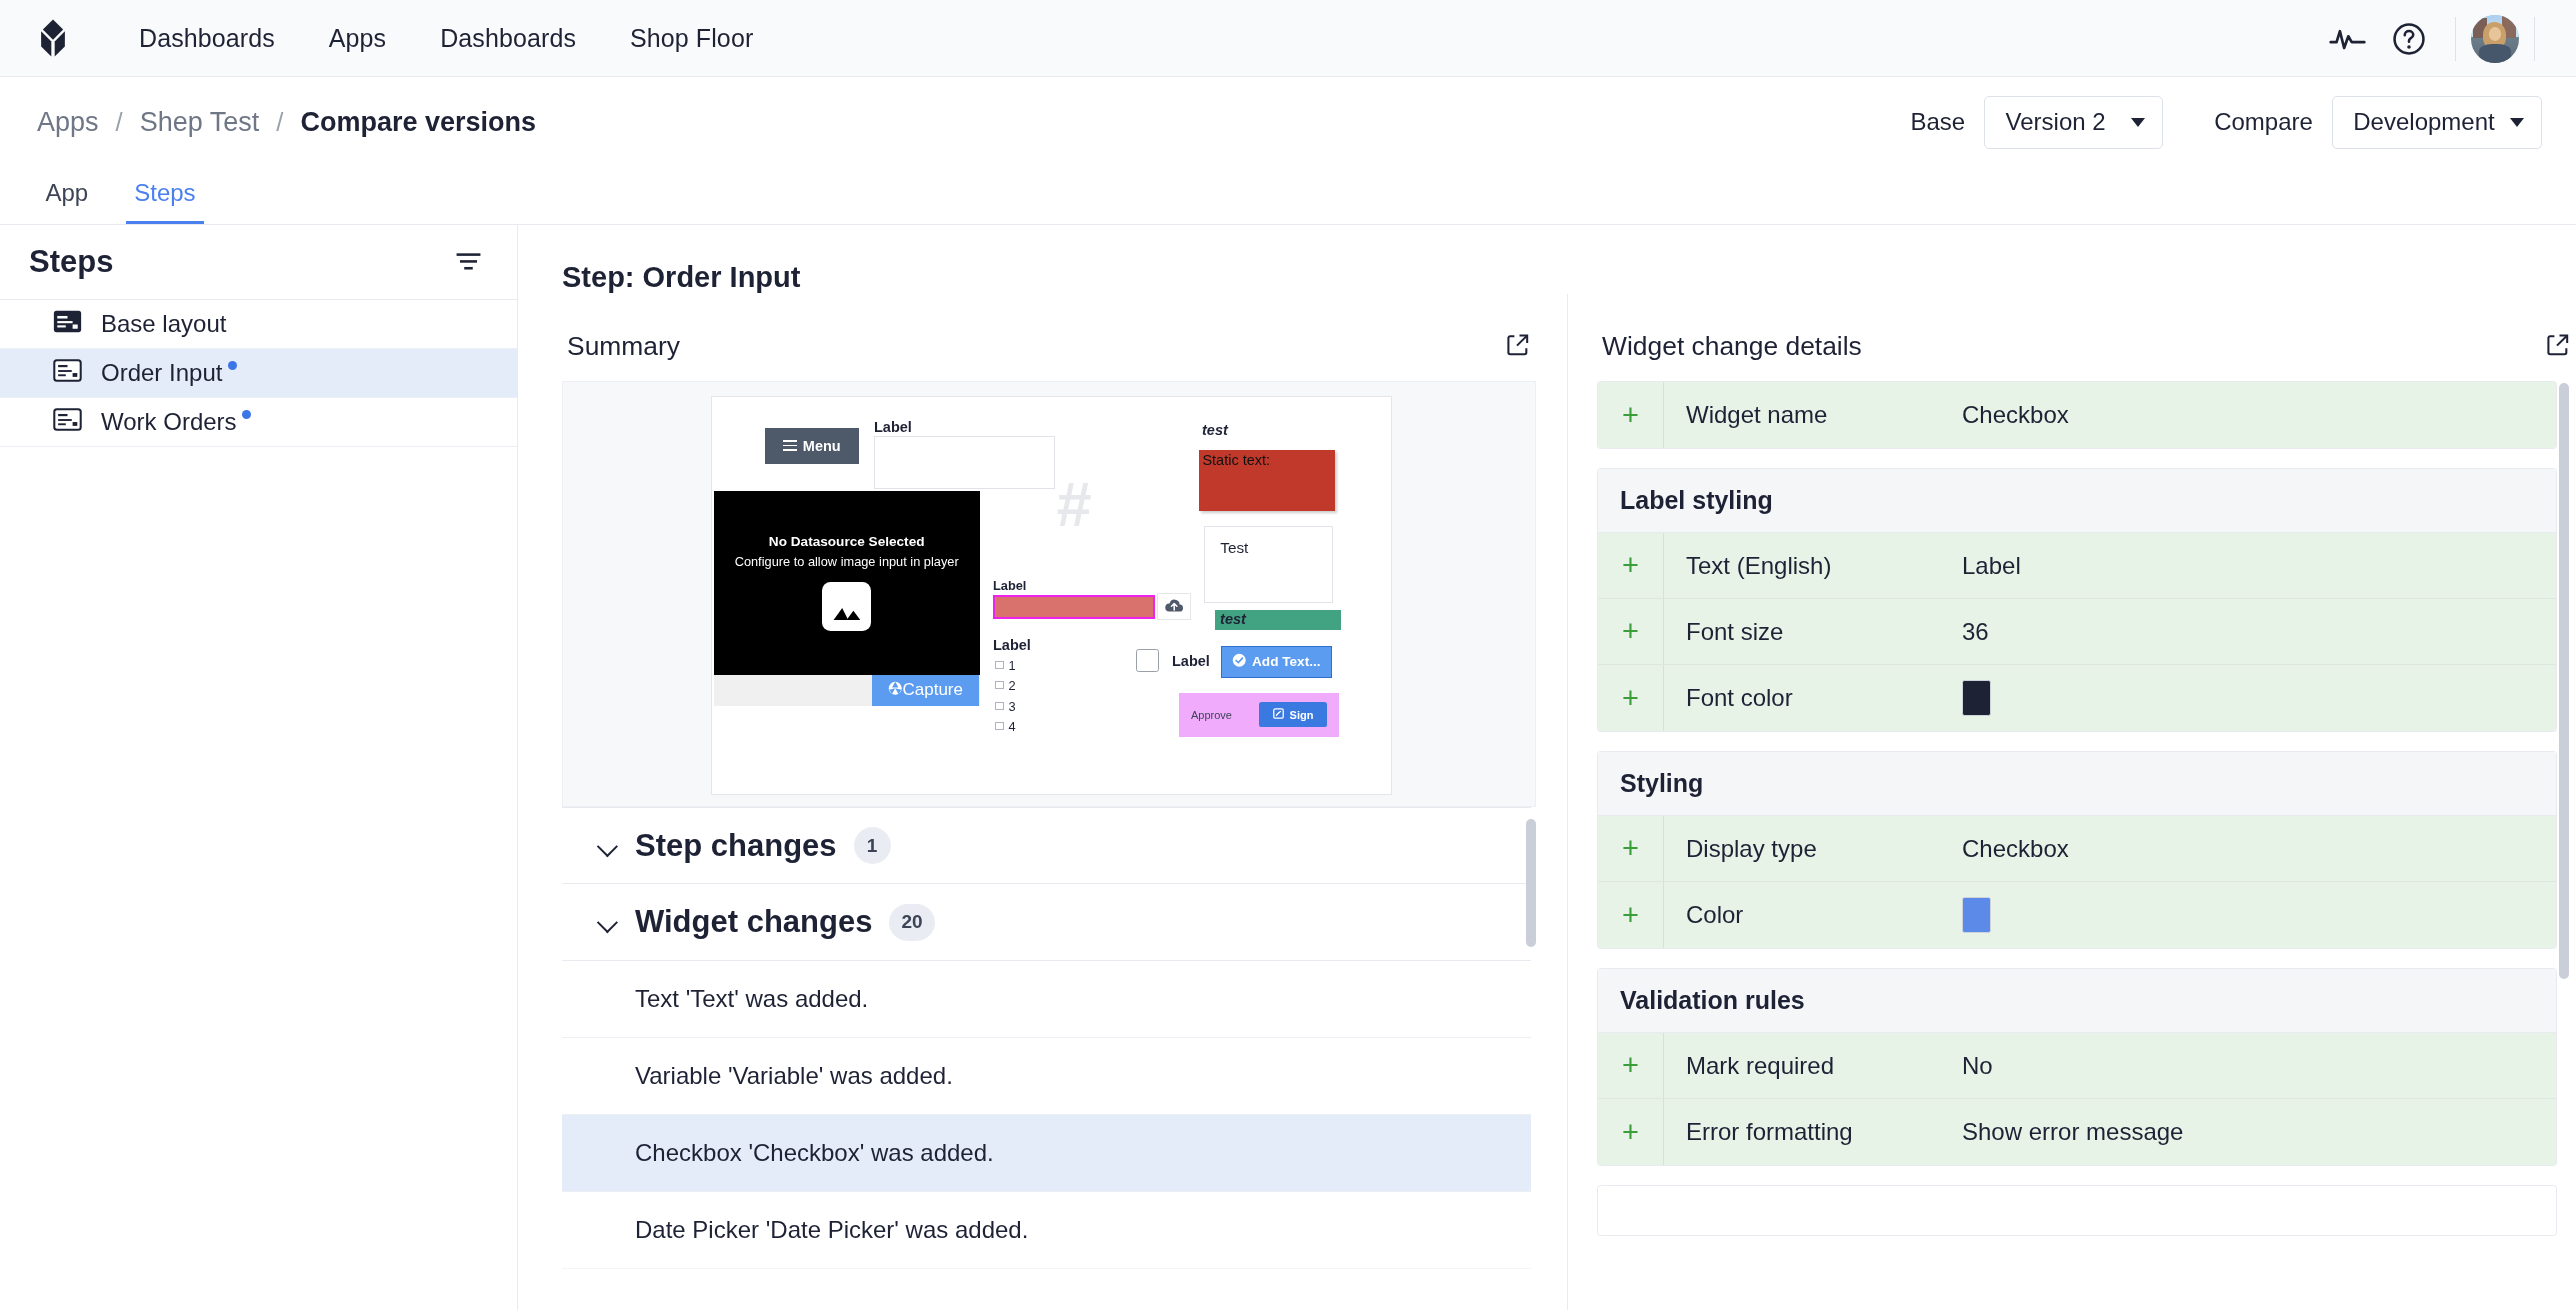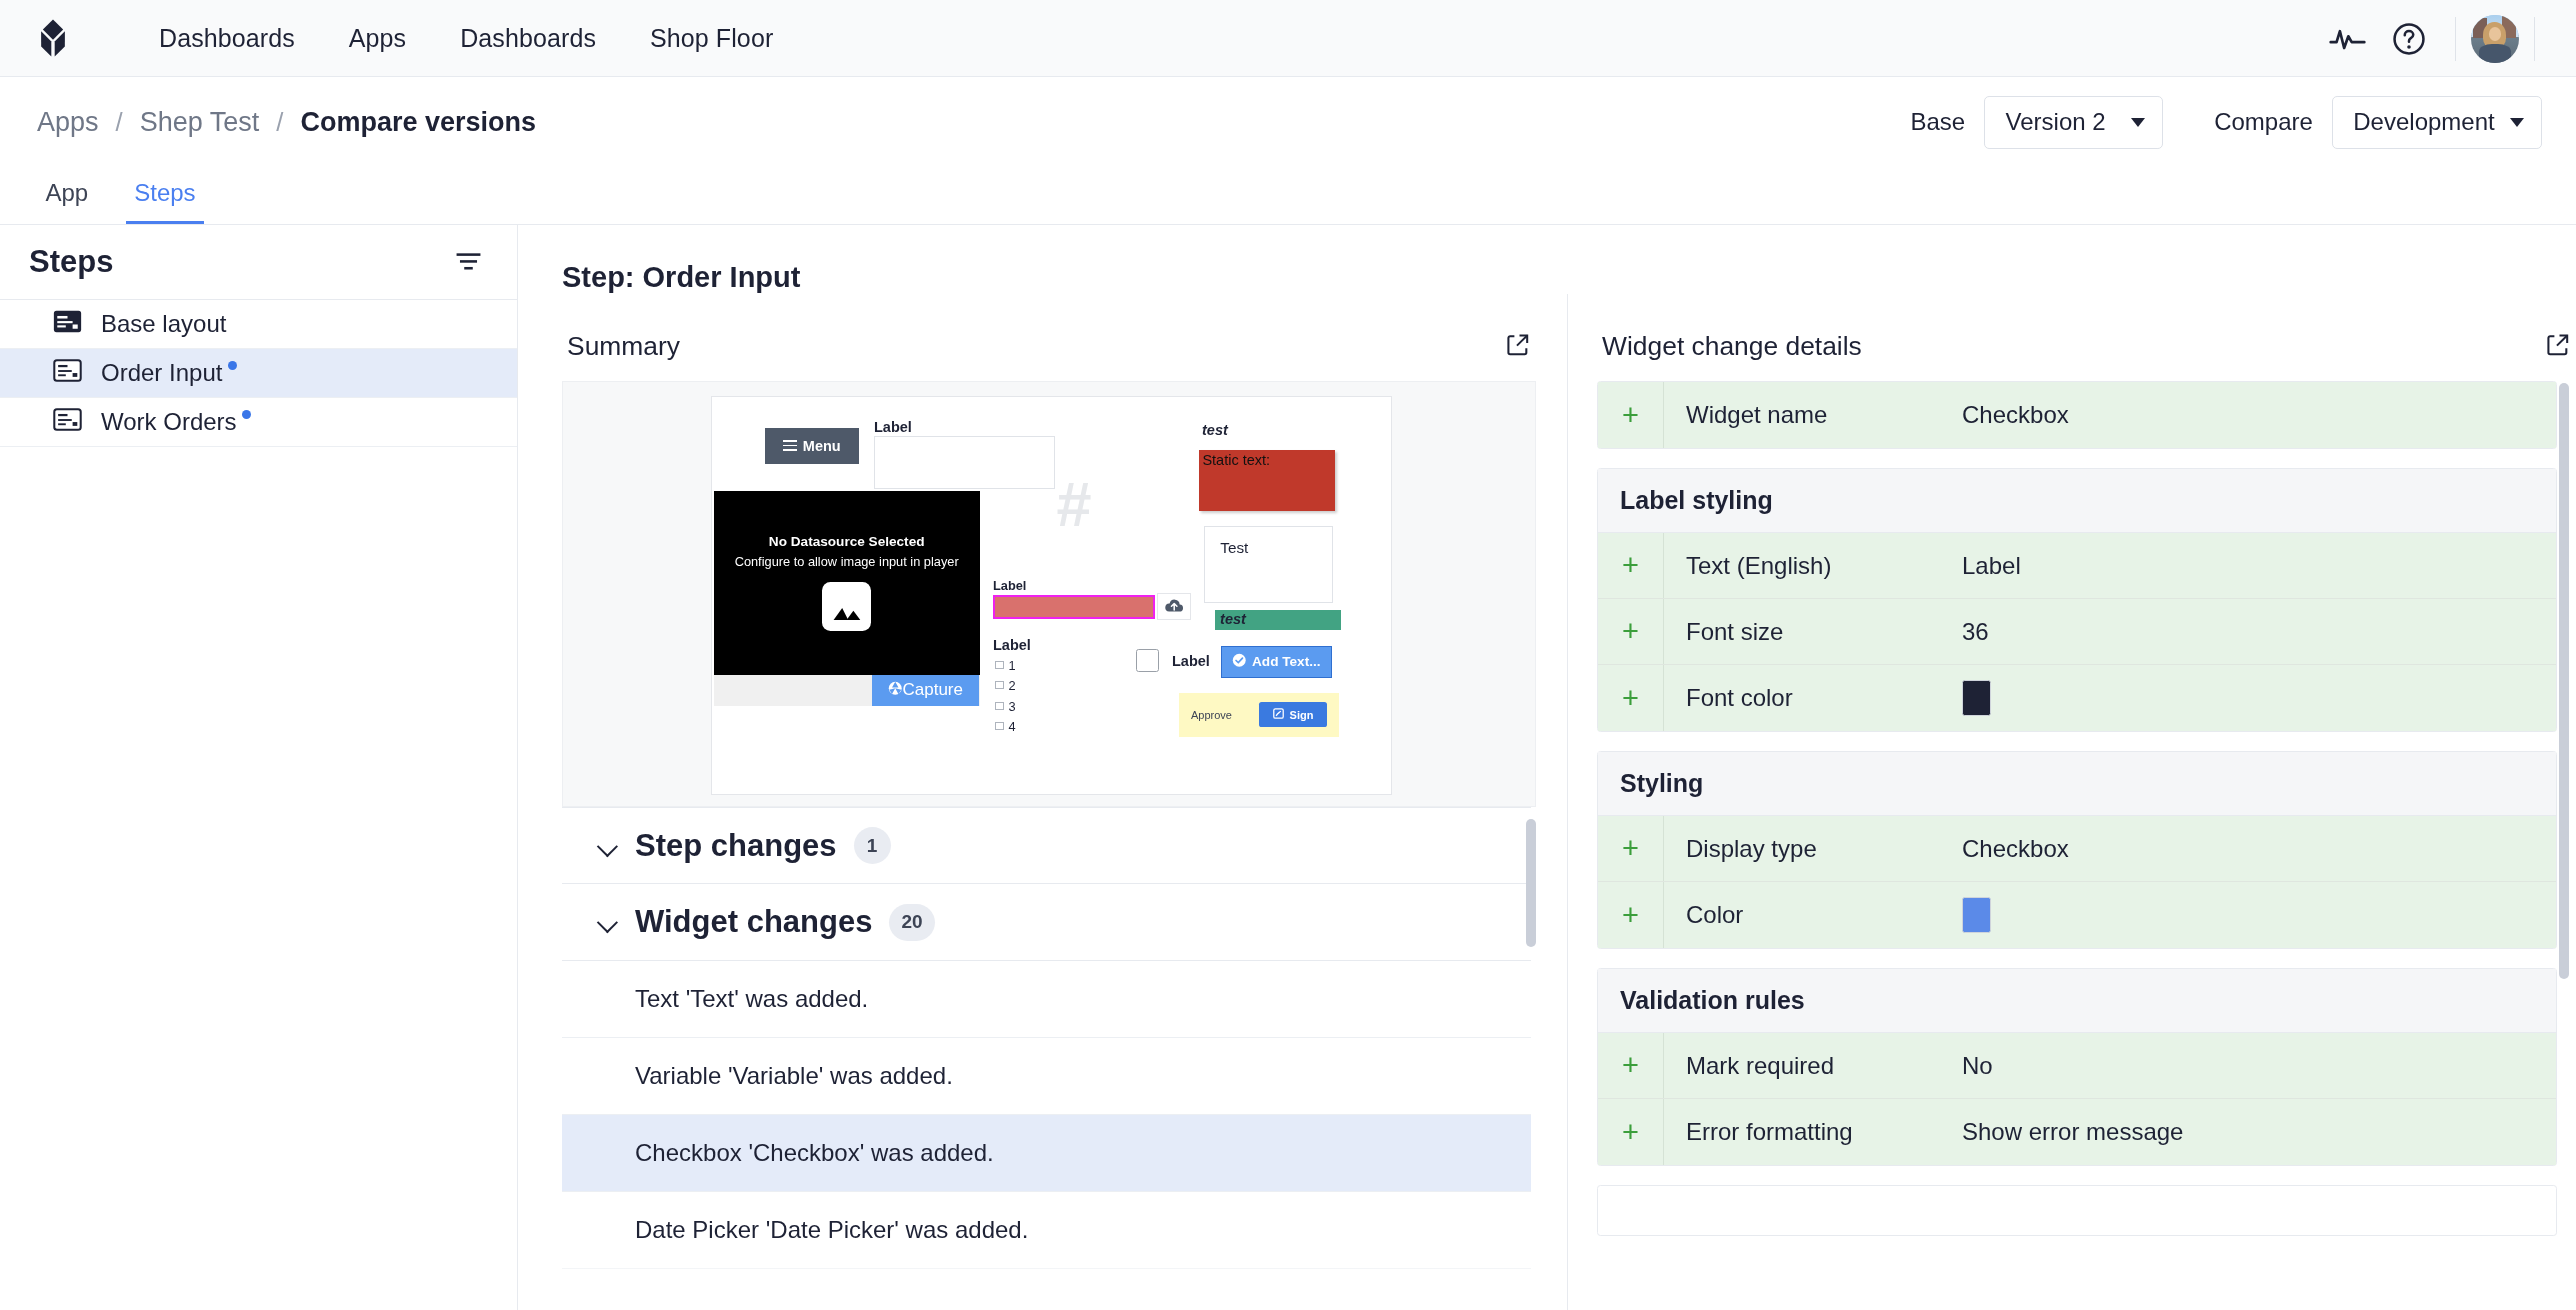"Dashboards" .topnav { gap: 20px -> none }
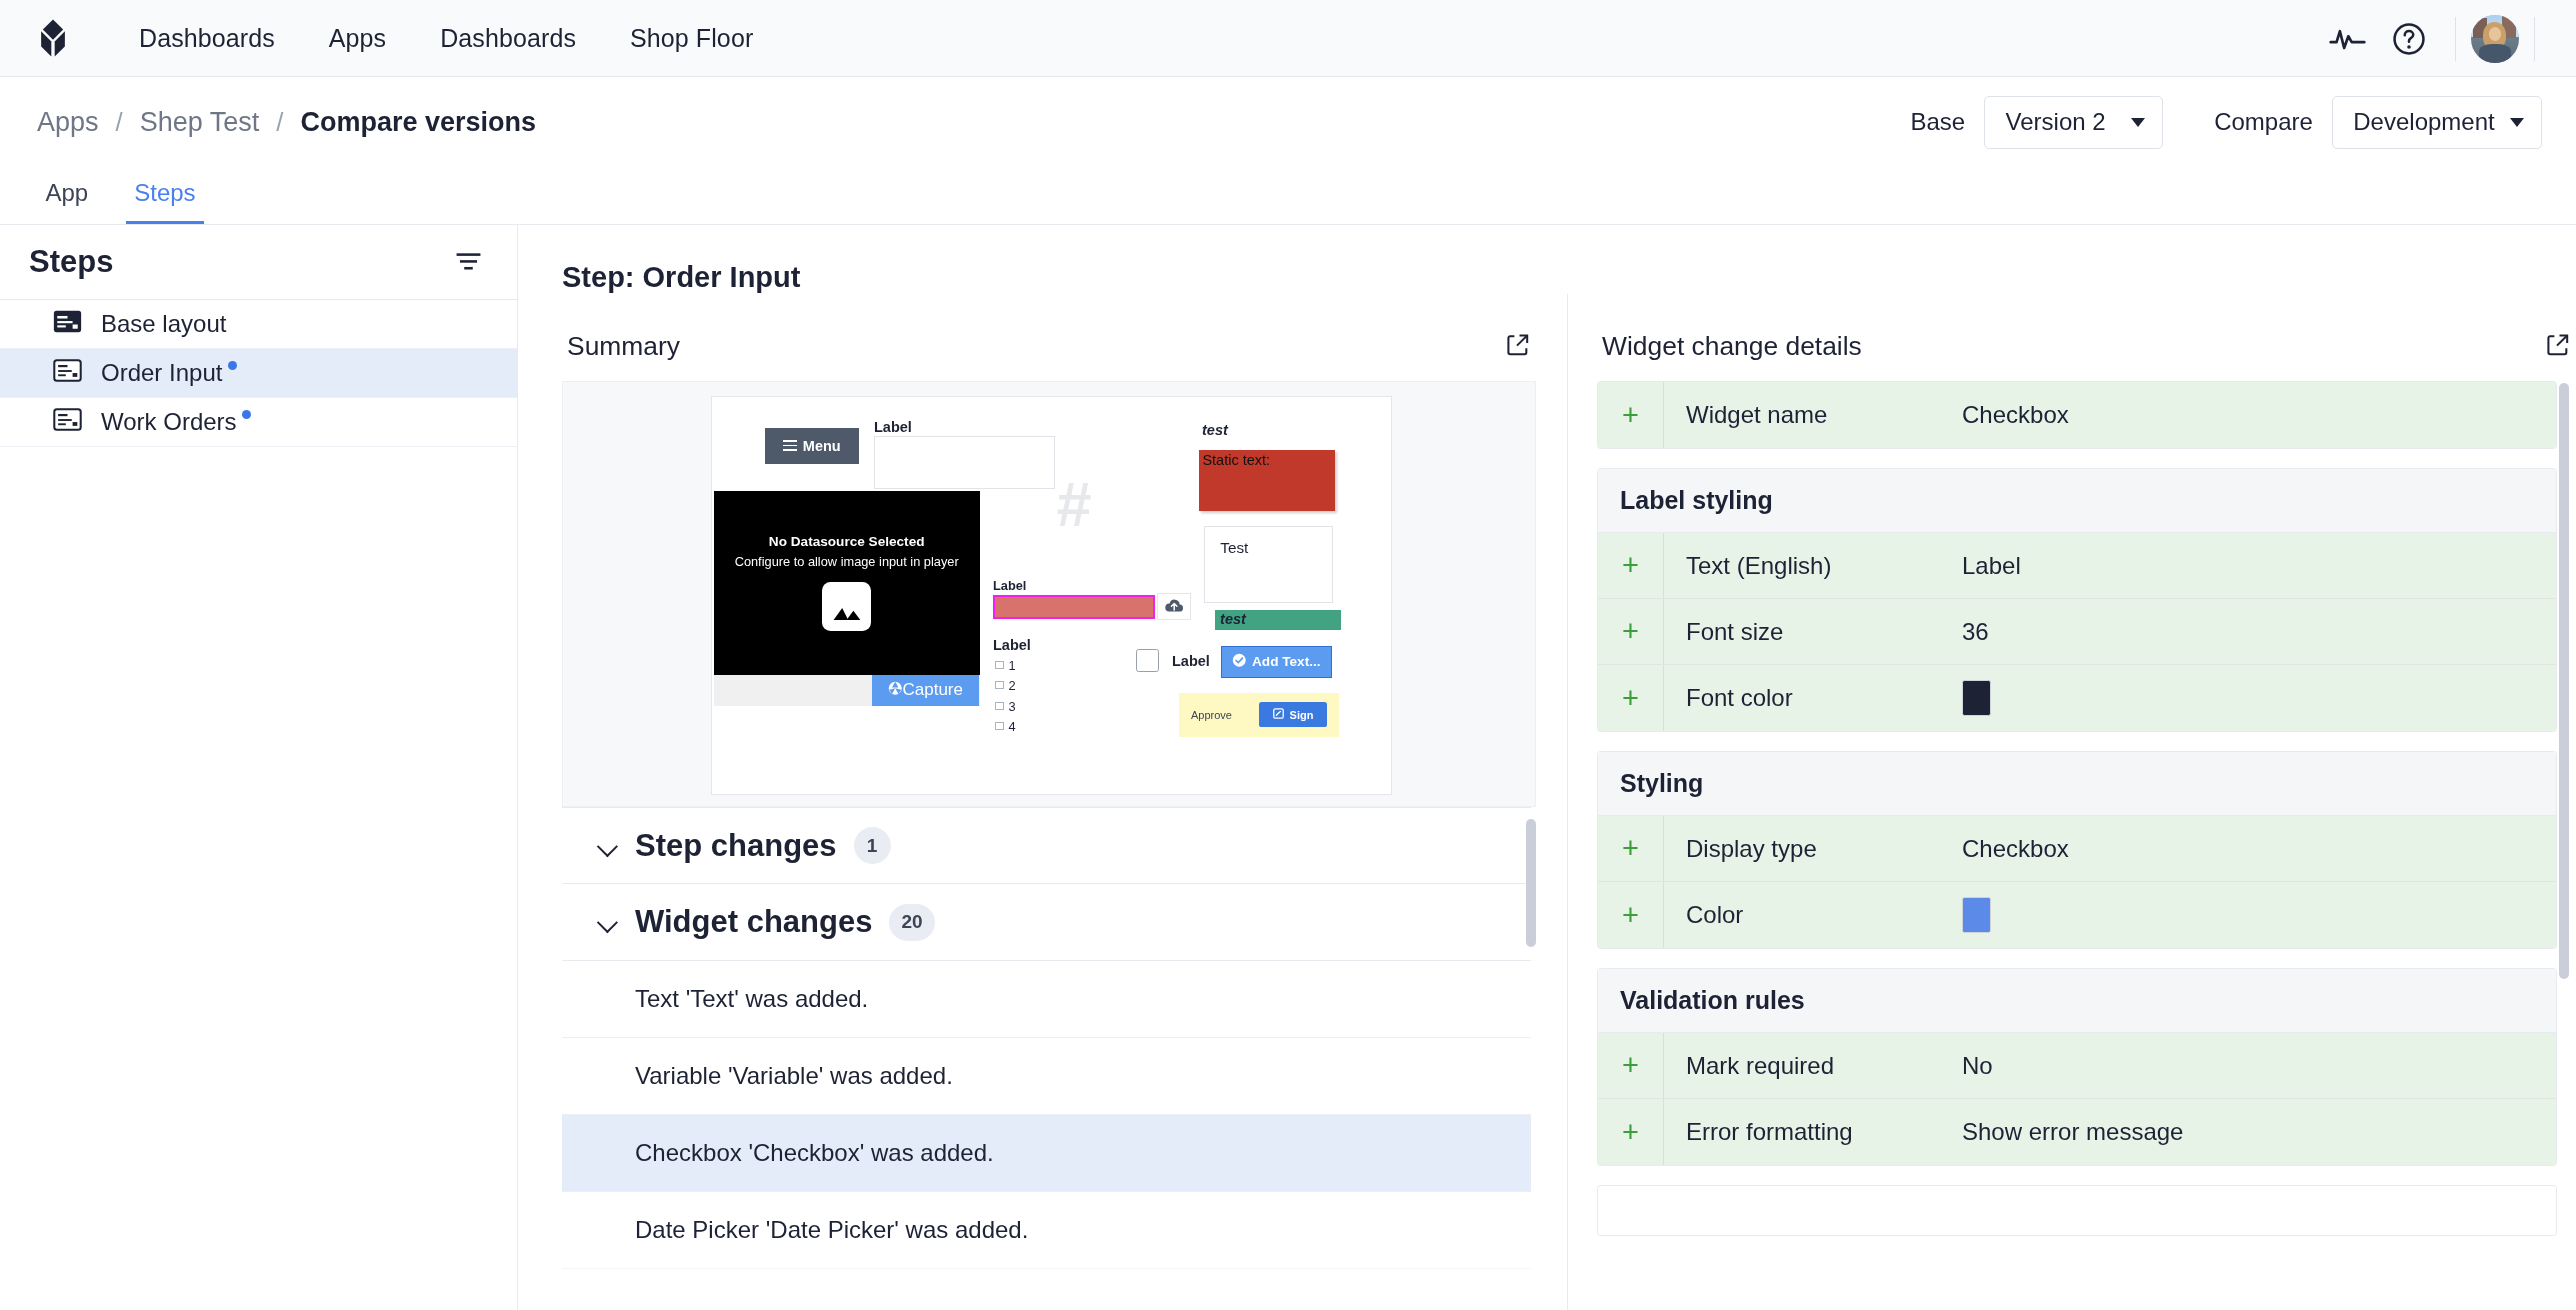"Approve" .pv-approve { background: #fef9c3 -> #f0abfc }
